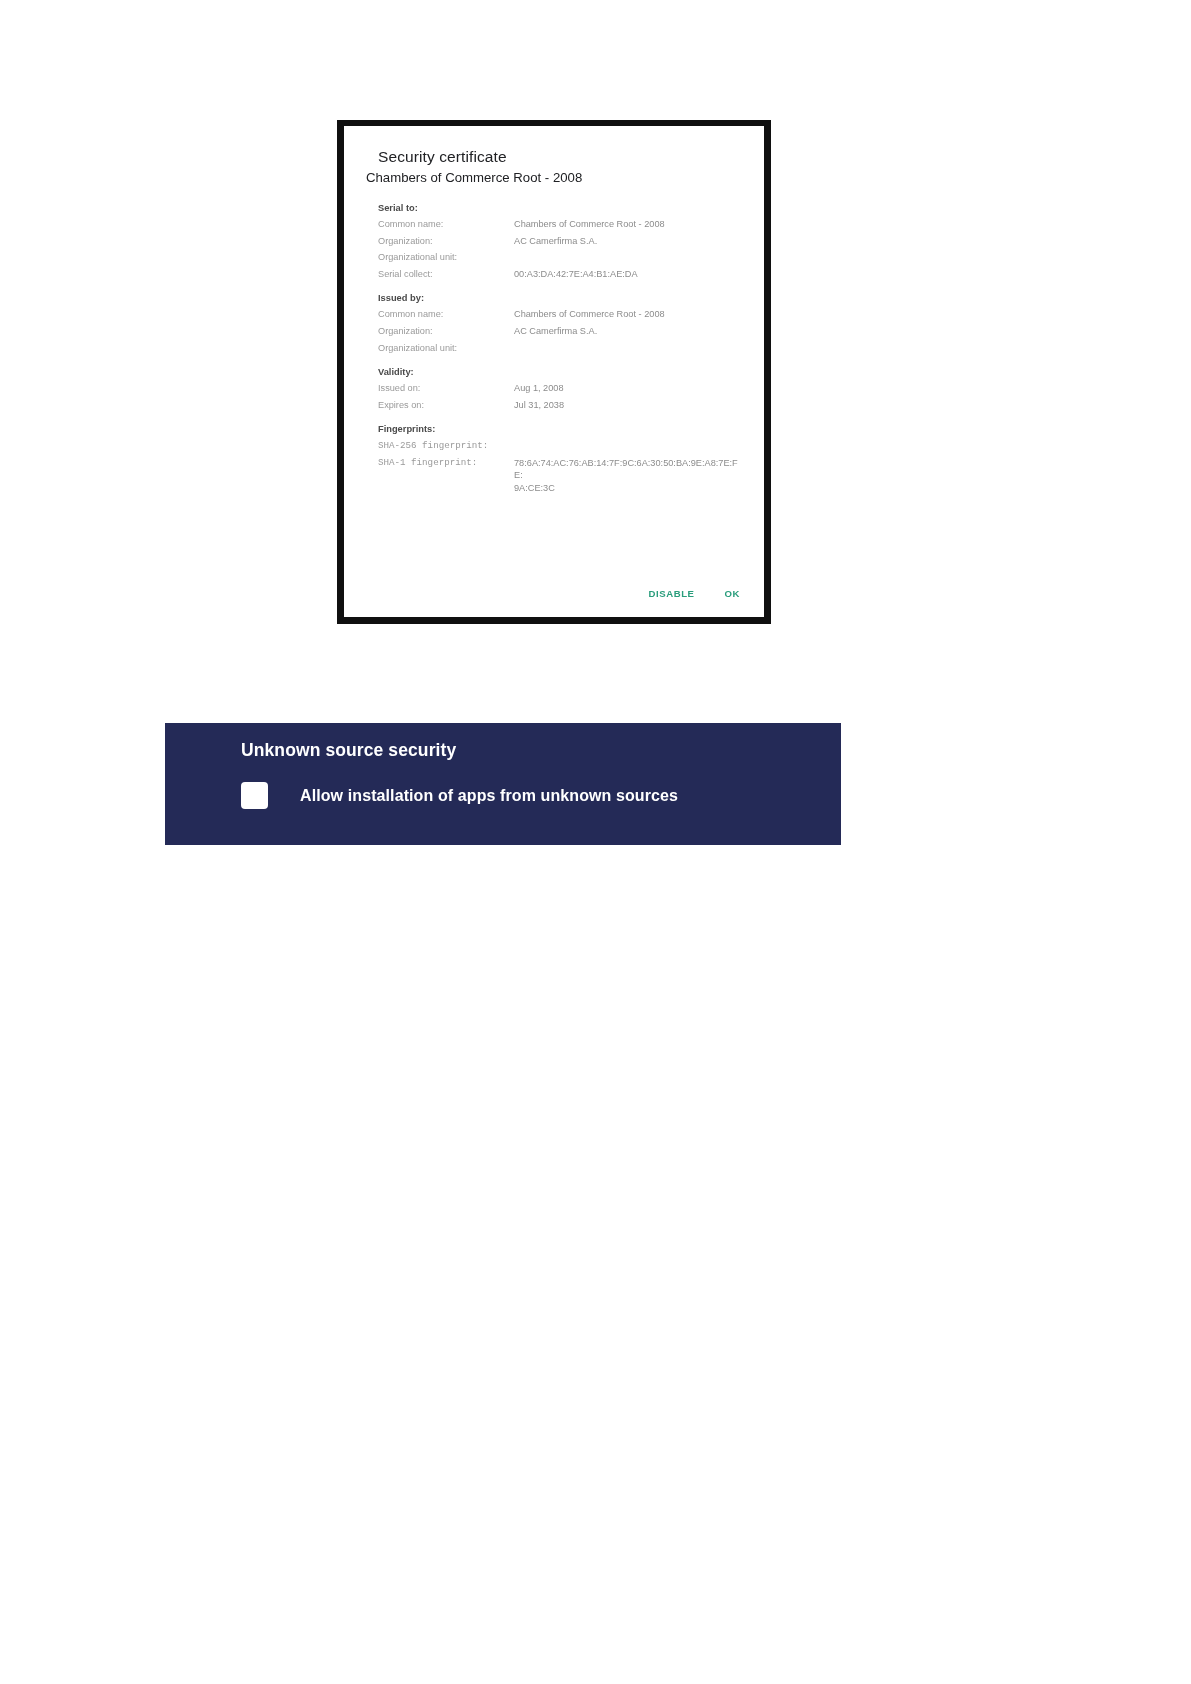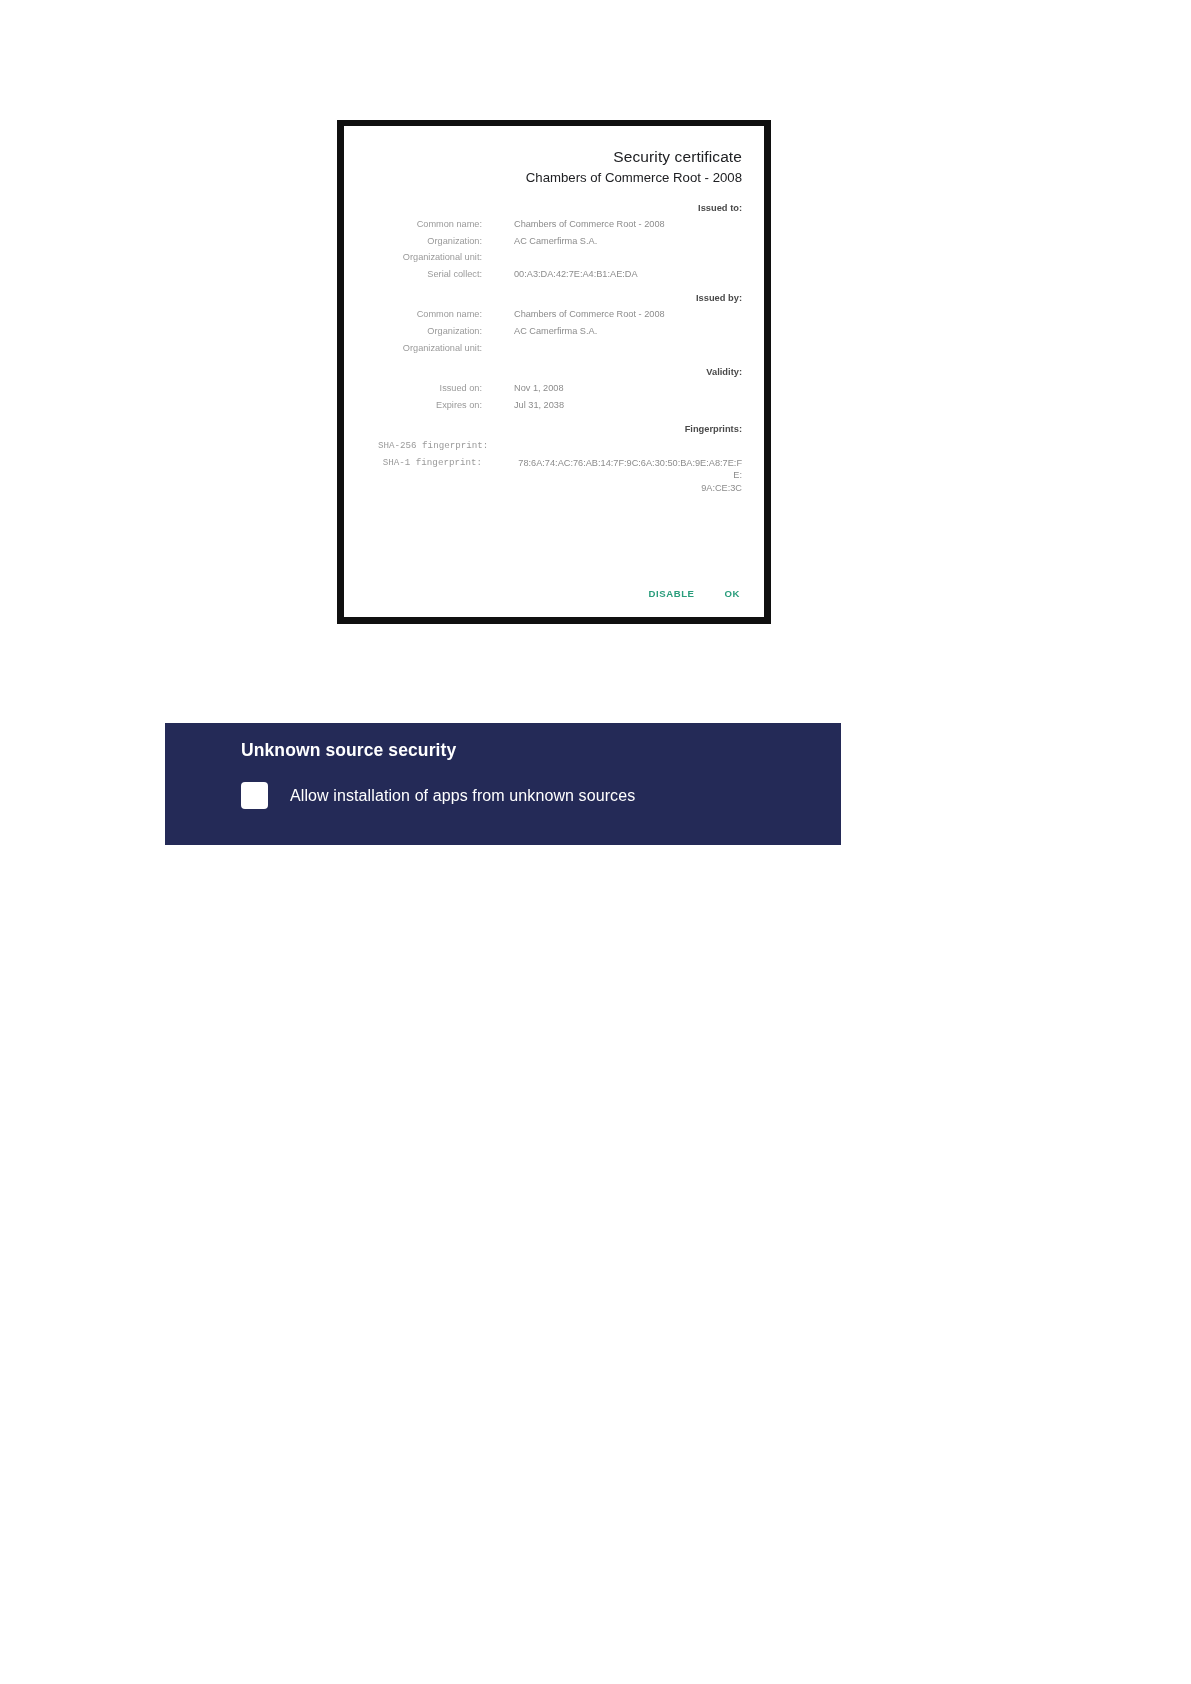"Security certificate" * { text-align: right -> none }
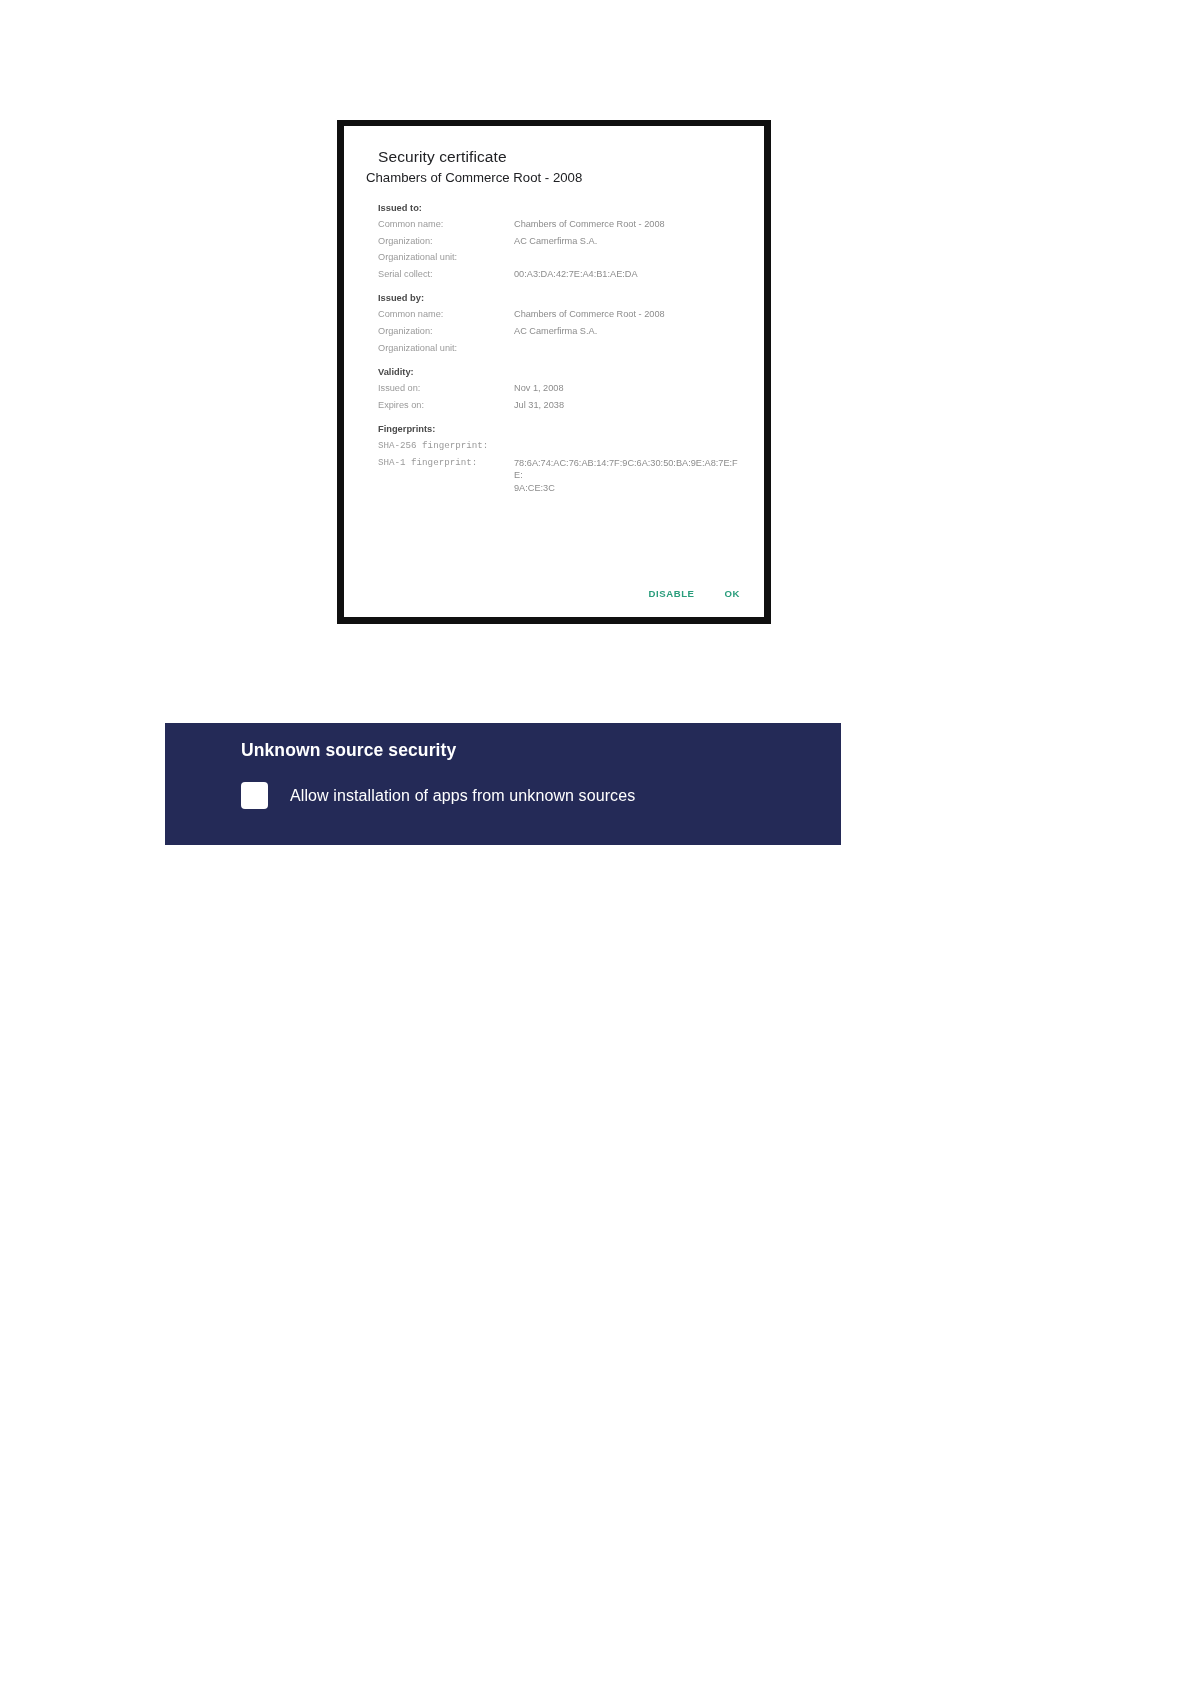"Issued to:" div.sect-head { text: Issued -> Serial }
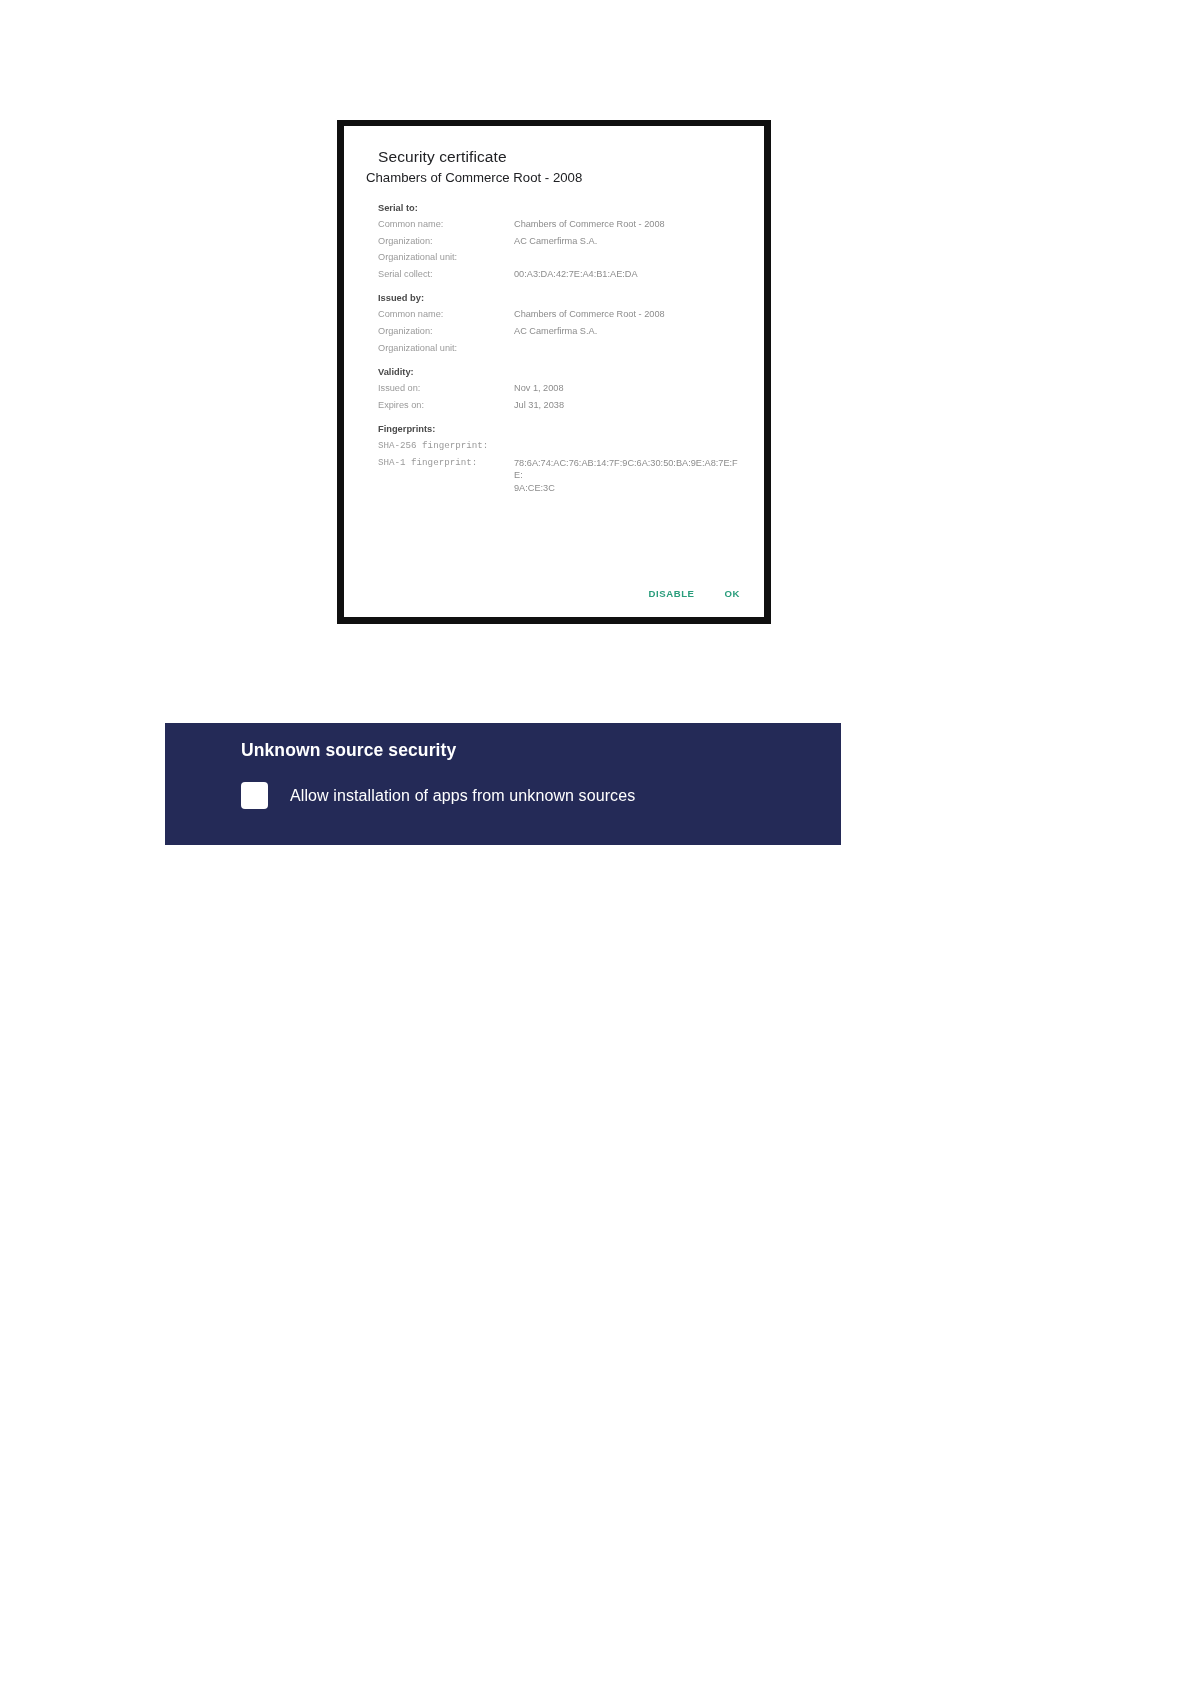"Nov 1, 2008" span.v { text: Nov -> Aug }
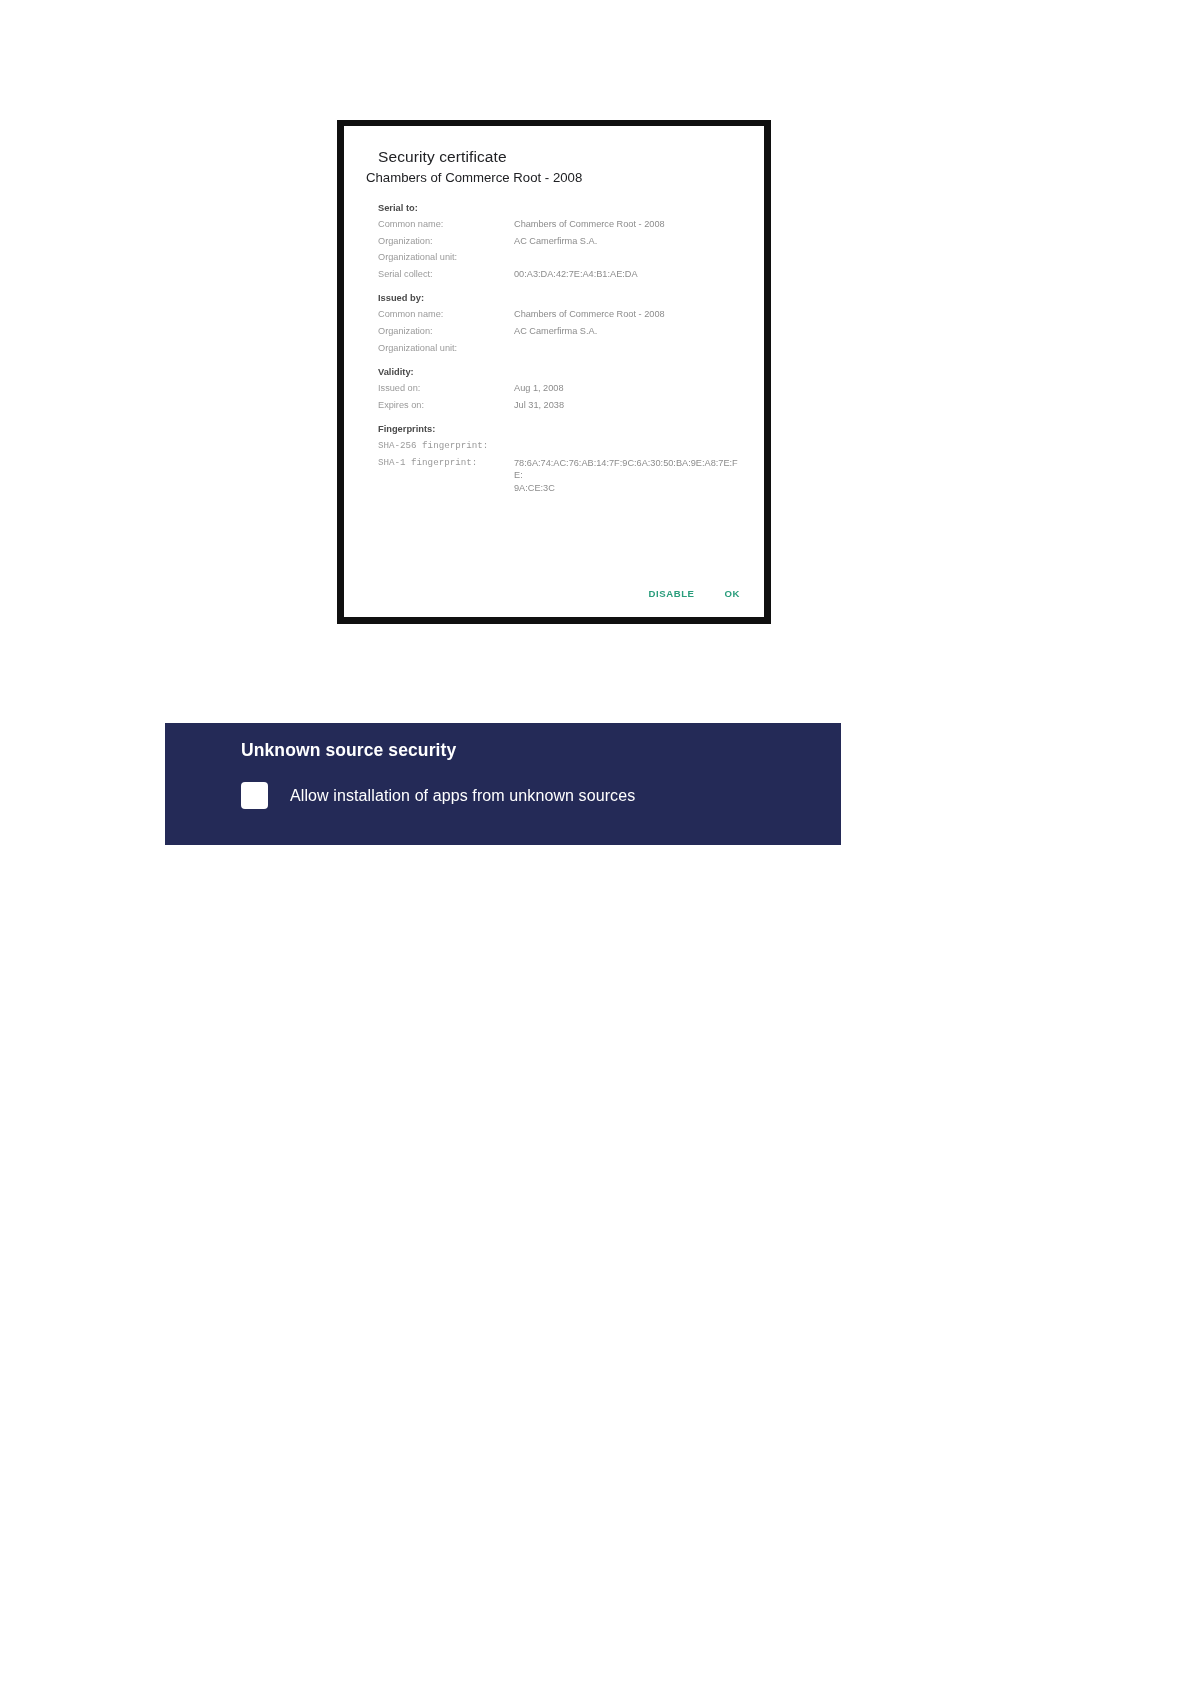"Allow installation of apps from" .check-row { font-weight: none -> bold; gap: 22px -> 32px }
